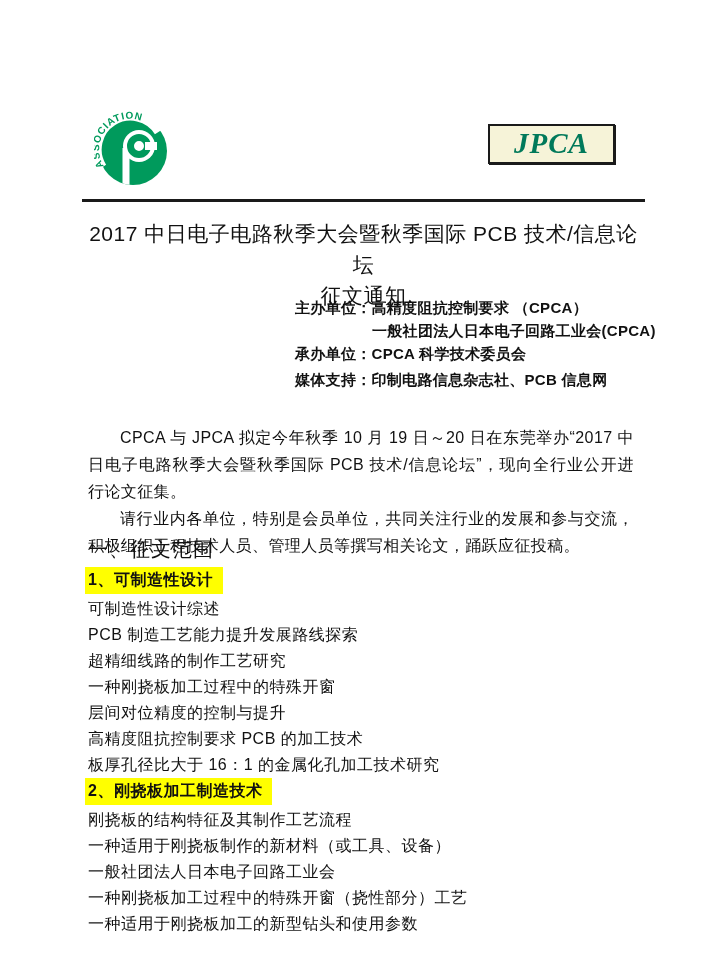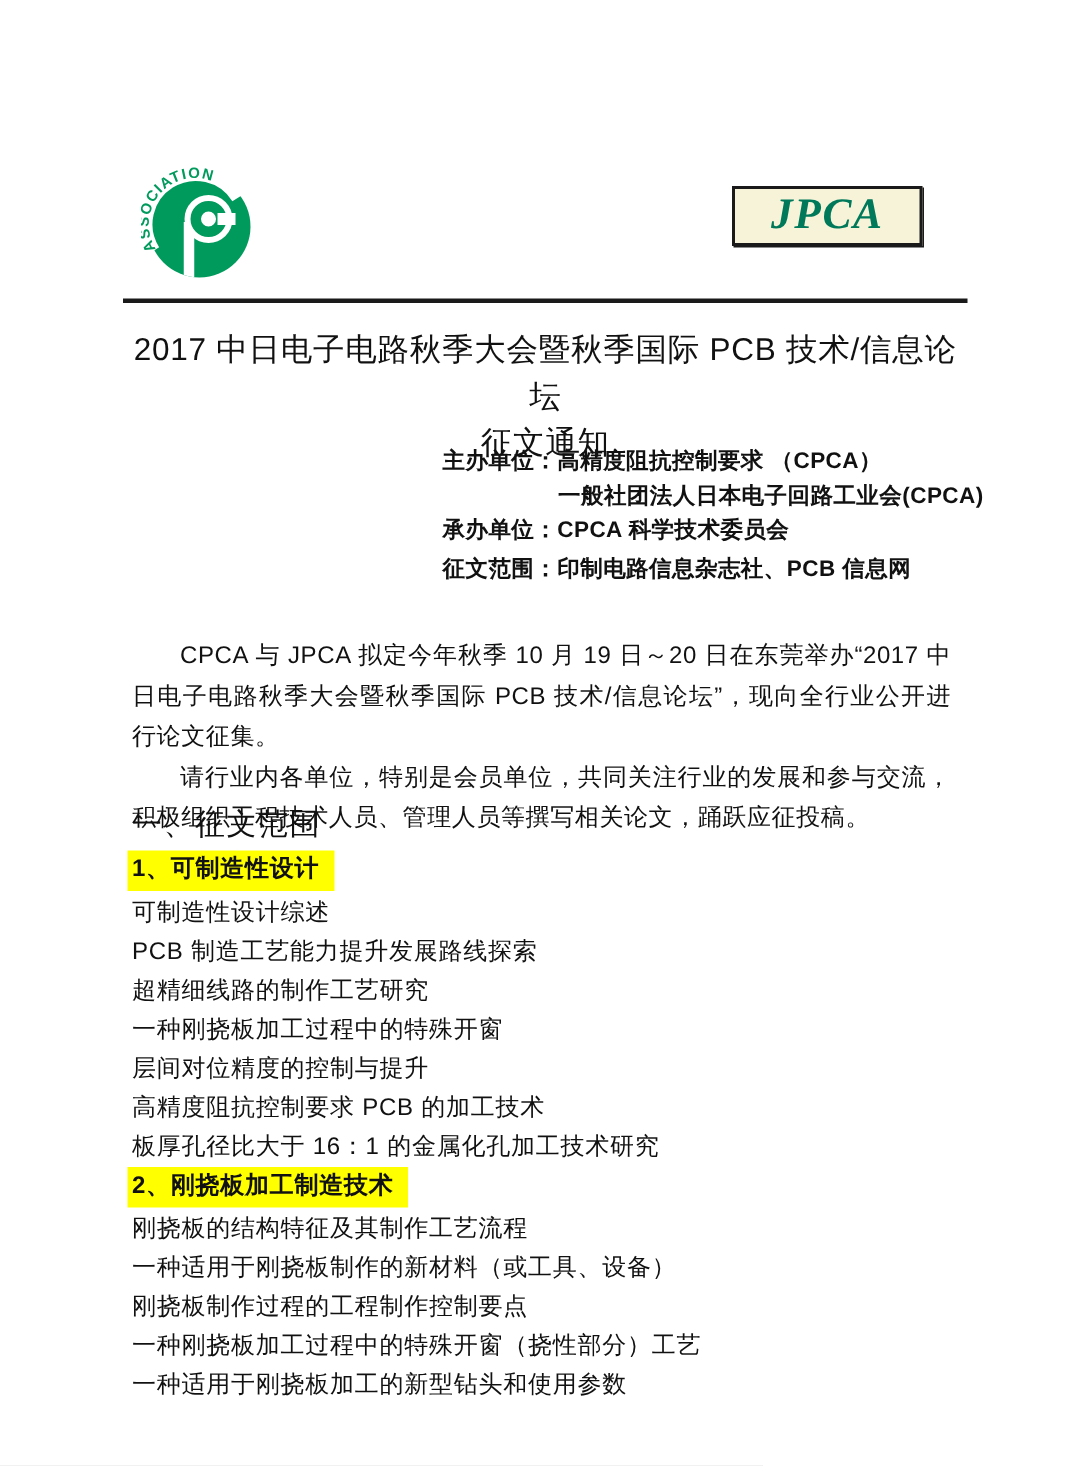"征文范围：" span { text: 征文范围 -> 媒体支持 }
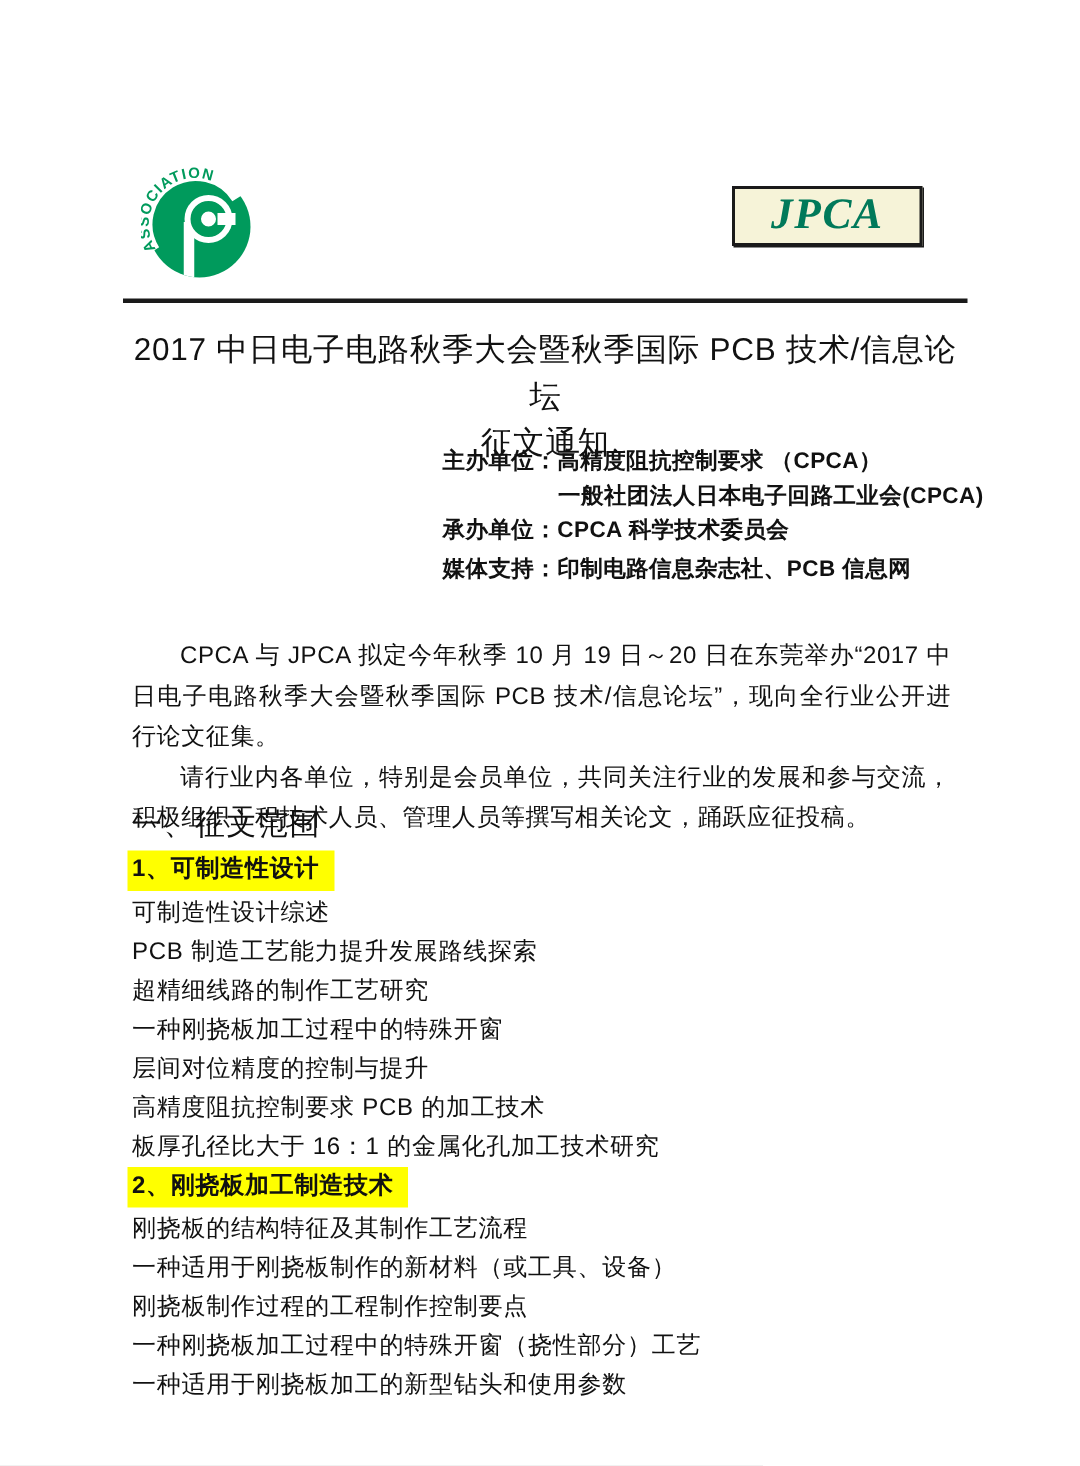"刚挠板制作过程的工程制作控制要点" div.row { text: 刚挠板制作过程的工程制作控制要点 -> 一般社团法人日本电子回路工业会 }
